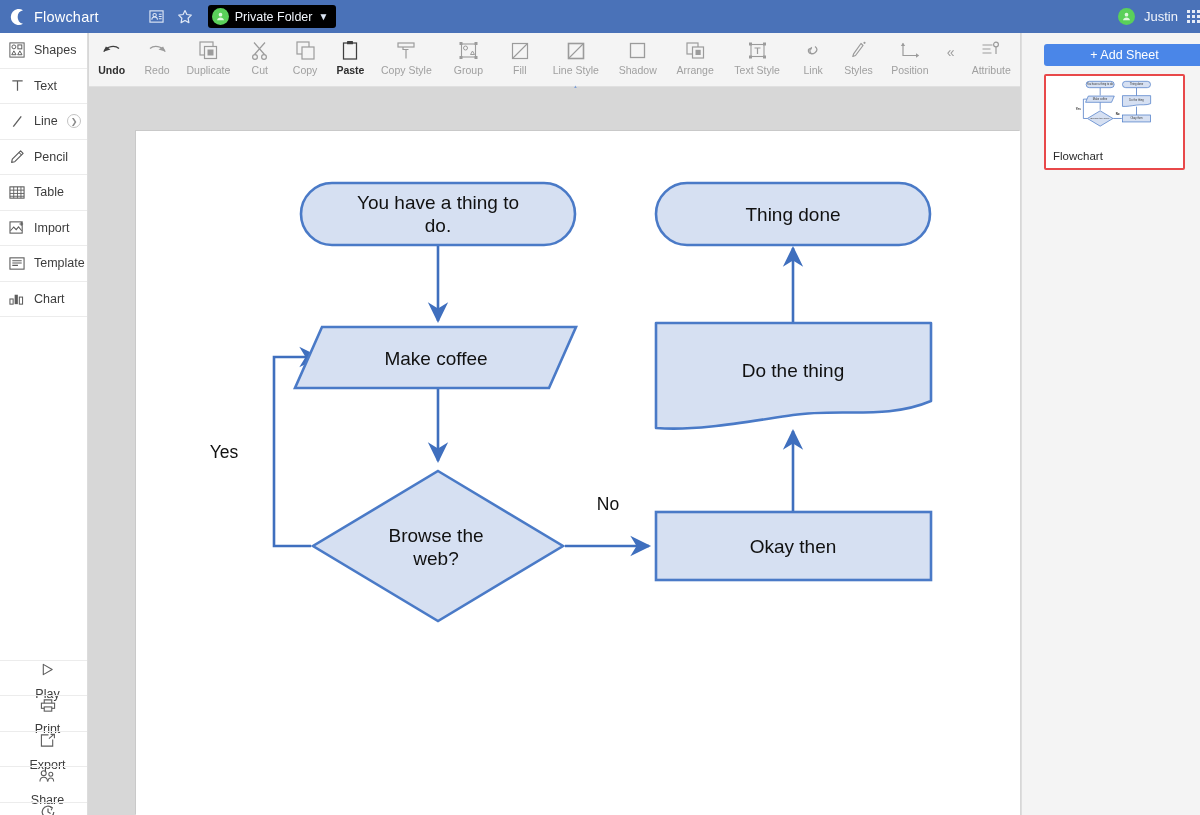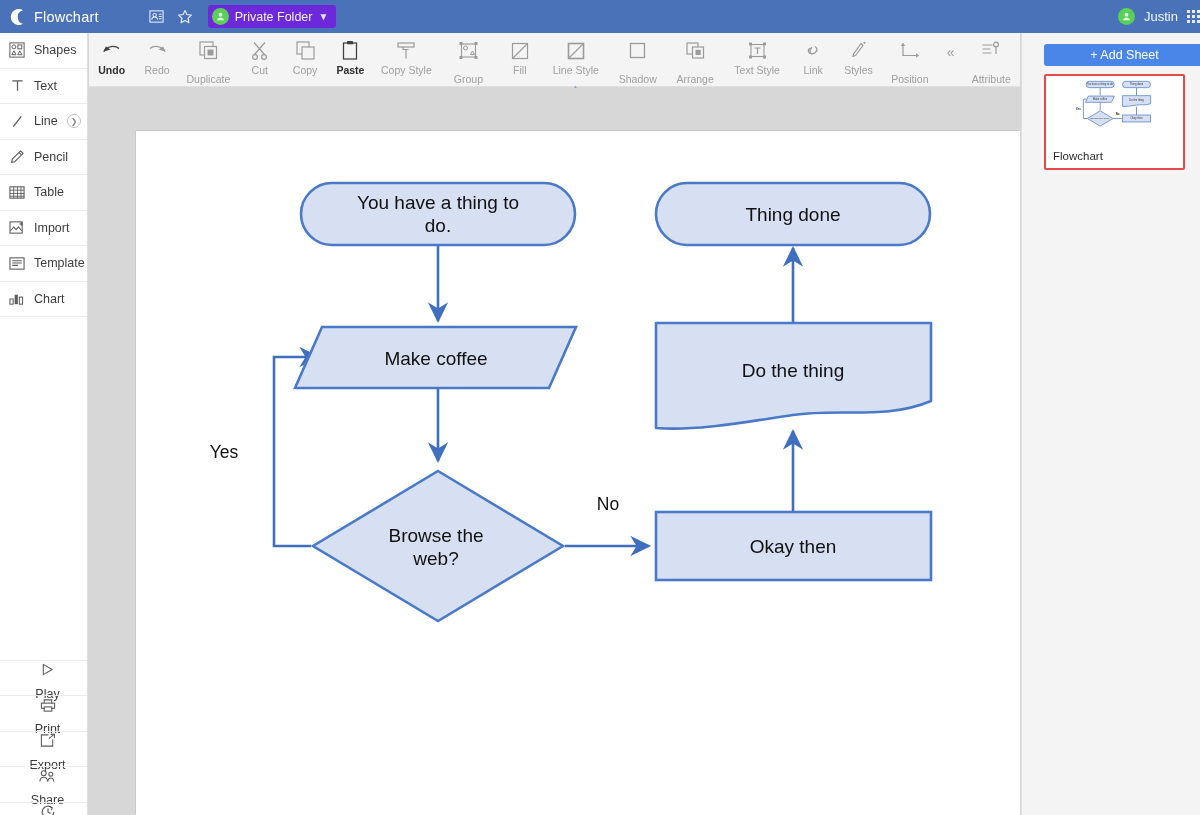"Private Folder" .folder-chip { background: #6d28d9 -> #000000 }
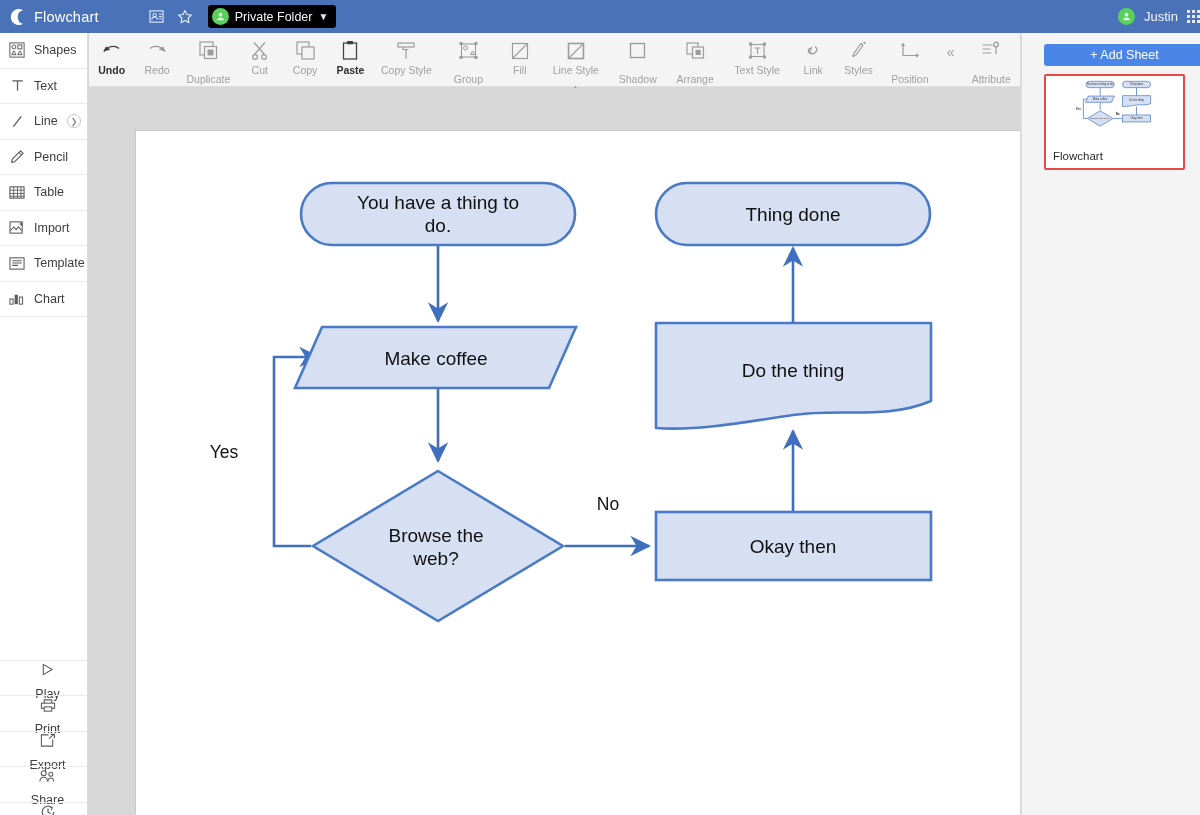"Duplicate" .tool-btn.wide { justify-content: space-between -> none }
